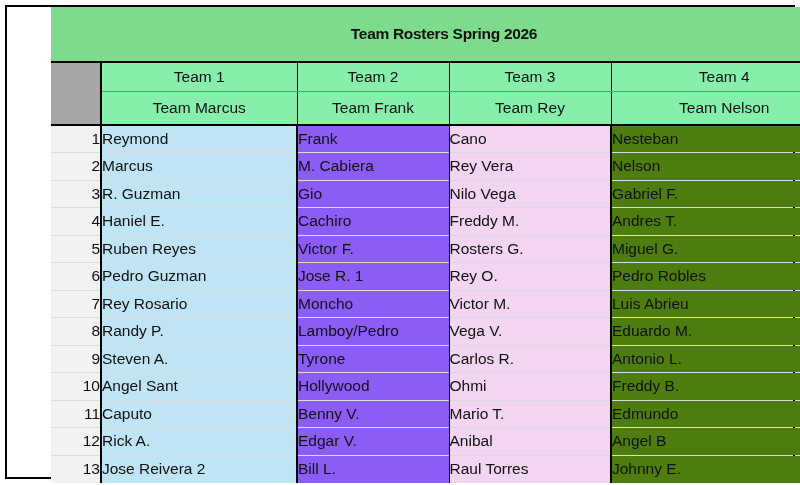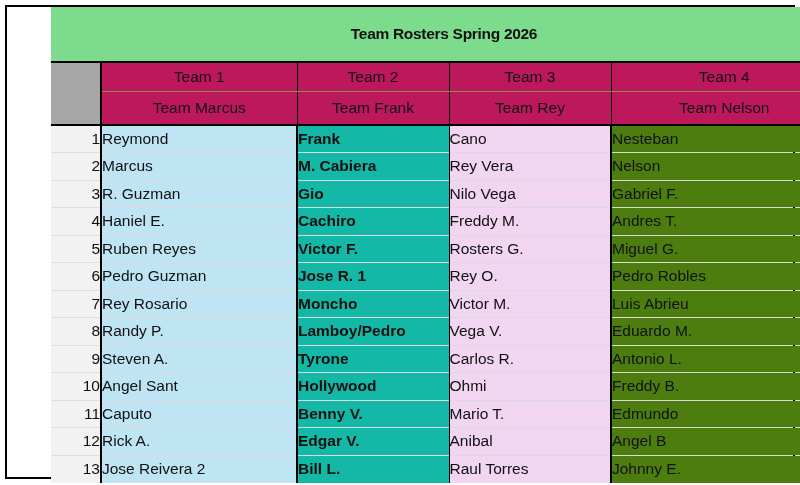"Team 1" td.team-num, td.team-name { background: #be185d -> #86efac }
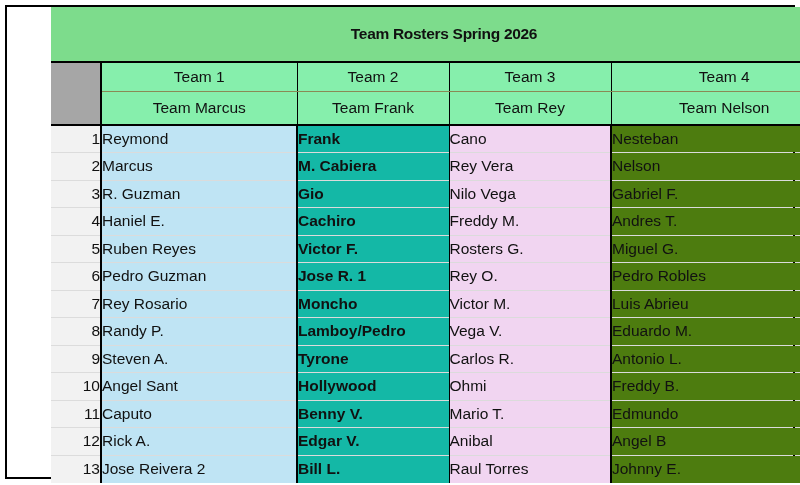"Frank" td.col2 { background: #14b8a6 -> #8b5cf6; font-weight: bold -> none }
